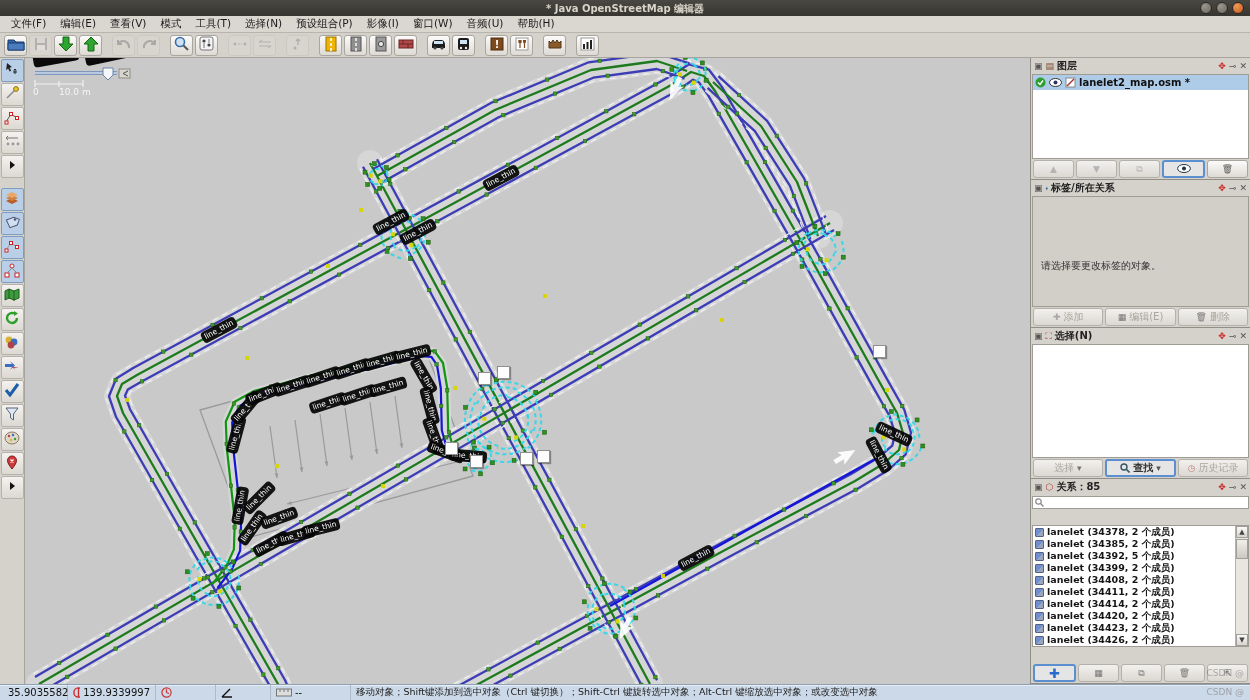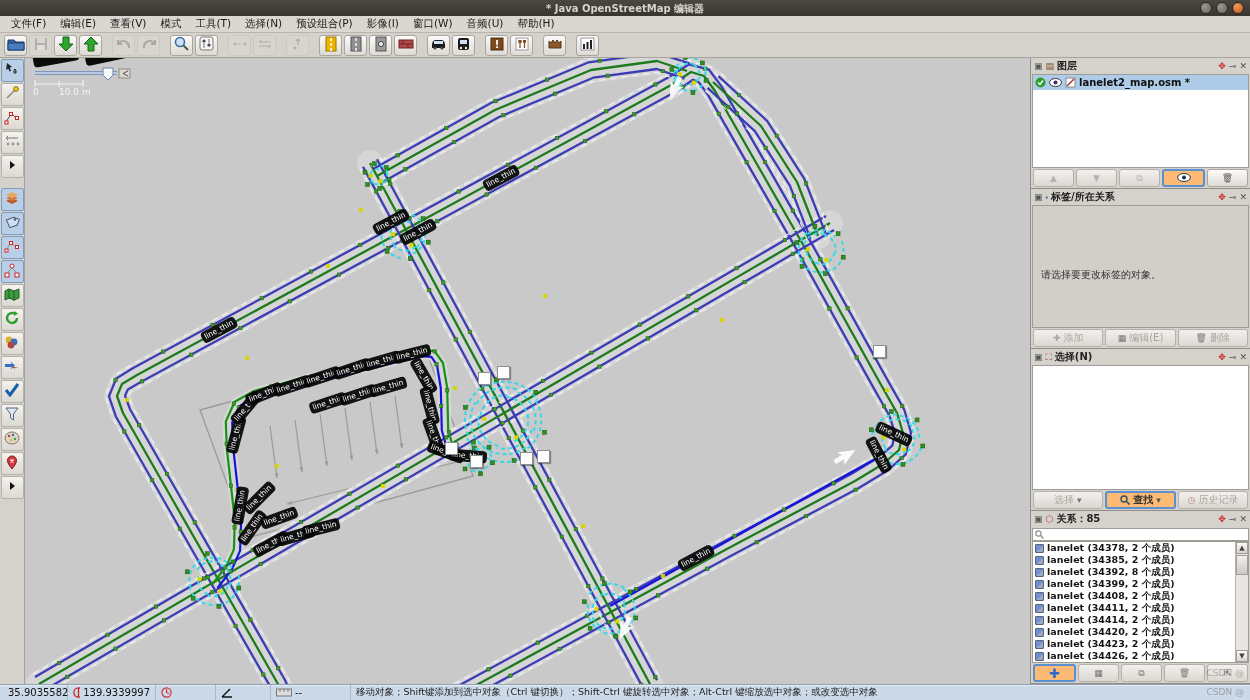"查找" .pbtn.hl { background: #fdba74 -> #e5e5e5 }
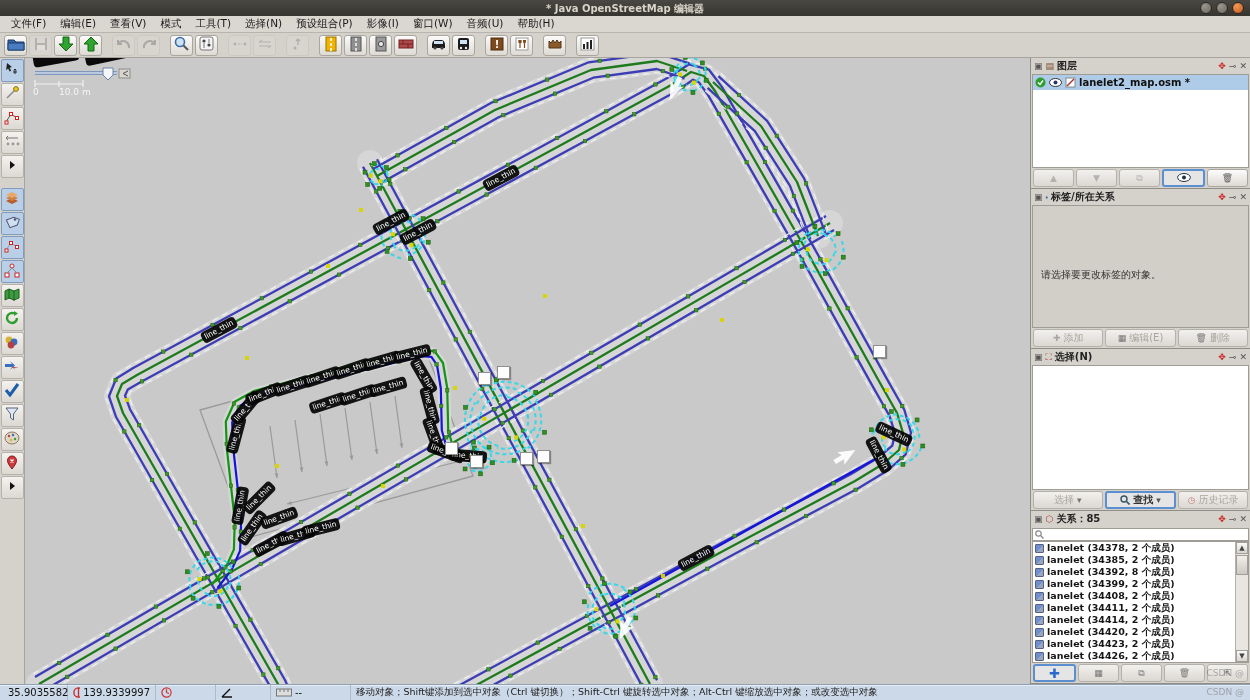"lanelet (34378, 2 个成员)" #rel-list { margin: 0 1px -> 16px 1px }
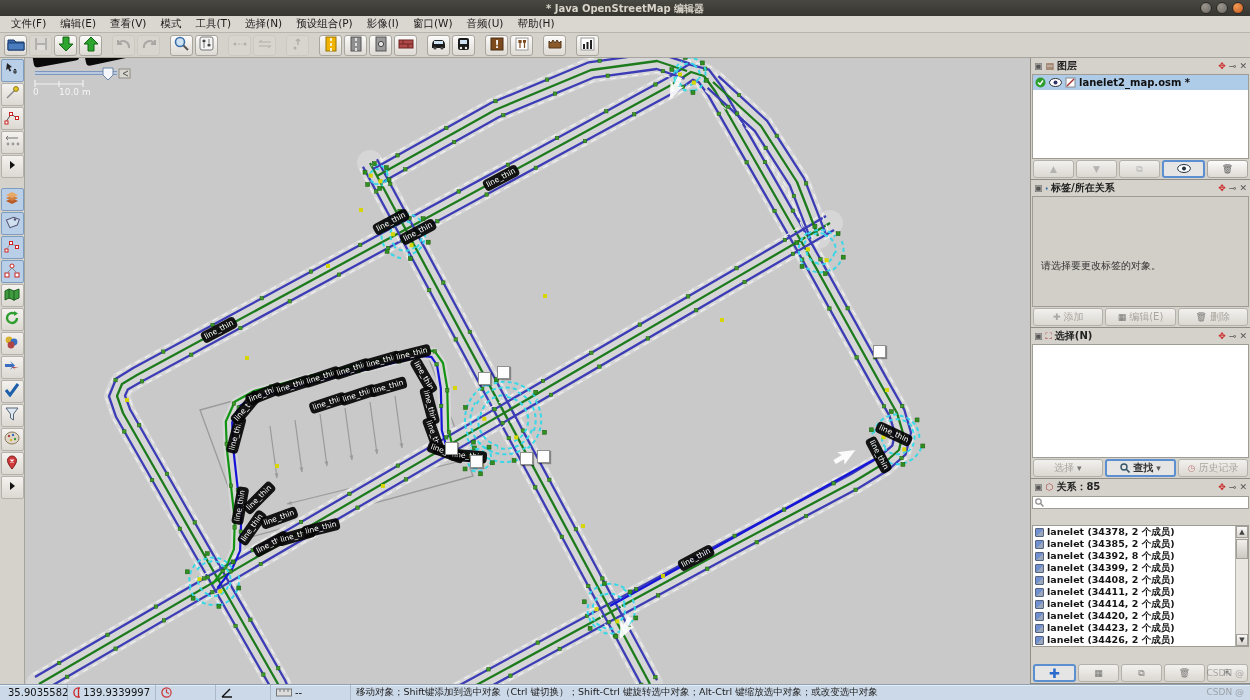"lanelet (34392, 8 个成员)" span { text: 8 -> 5 }
